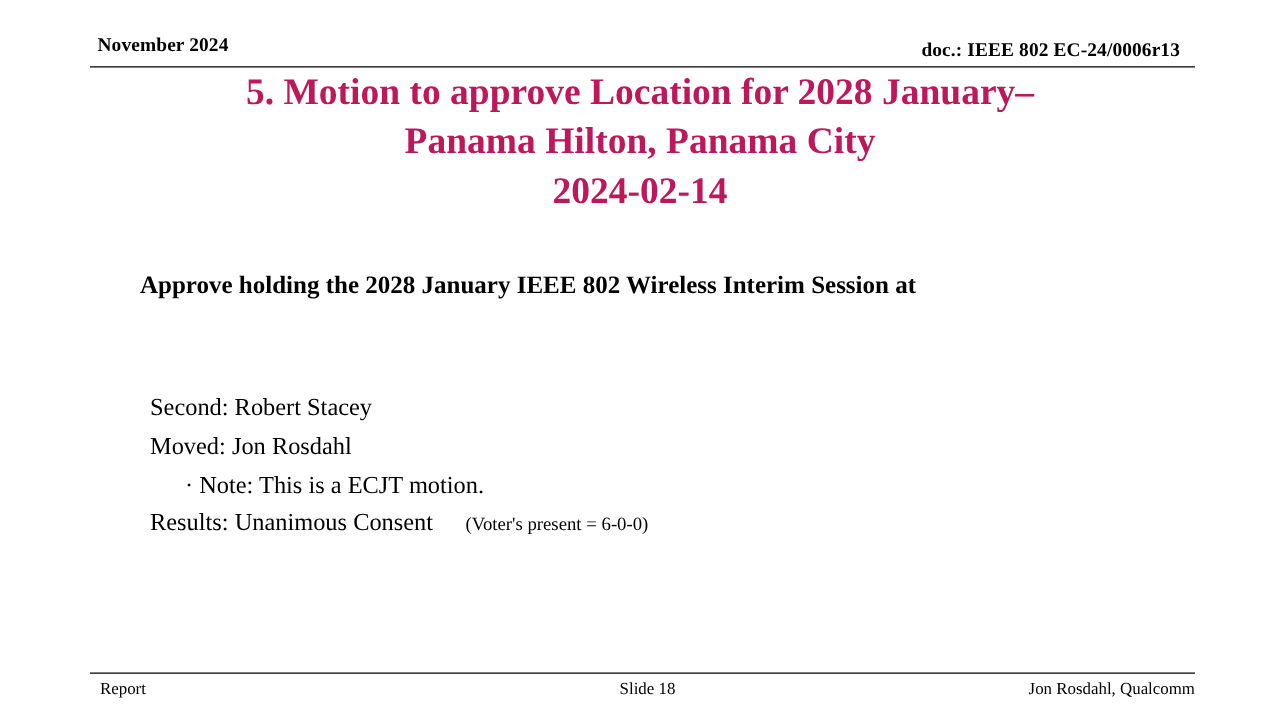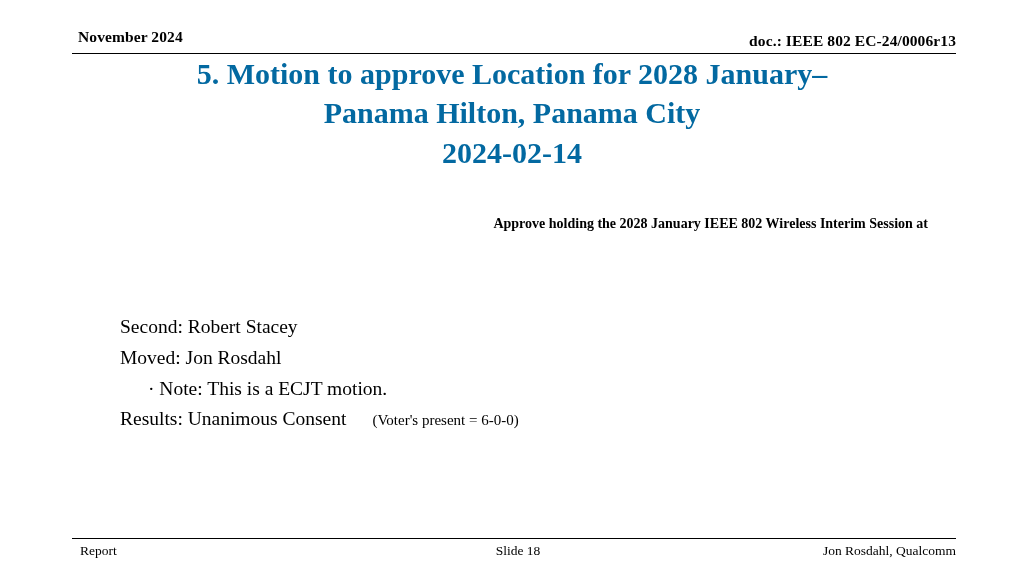"doc.: IEEE 802 EC-24/0006r13" .header-doc { right: 0 -> 12px }
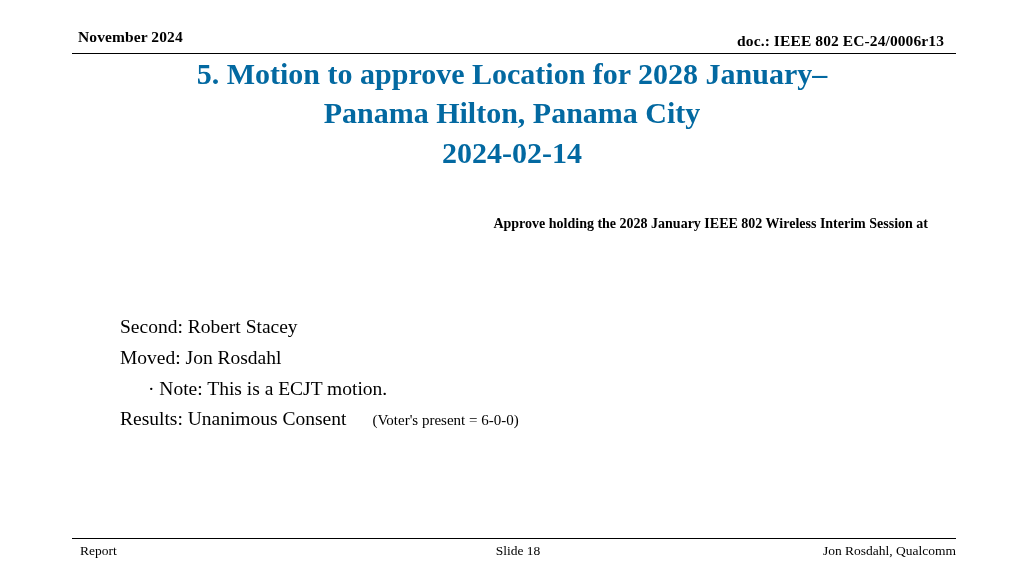"5. Motion to approve Location" .title-block { color: #0369a1 -> #be185d }
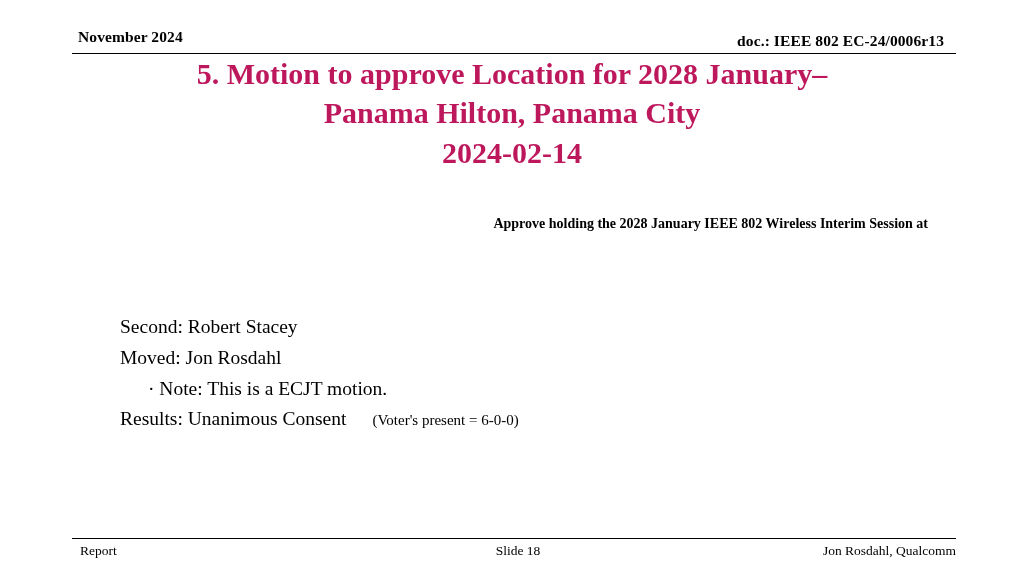"Approve holding the 2028 January" .lead { font-size: 14px -> 20px; text-align: right -> left }
